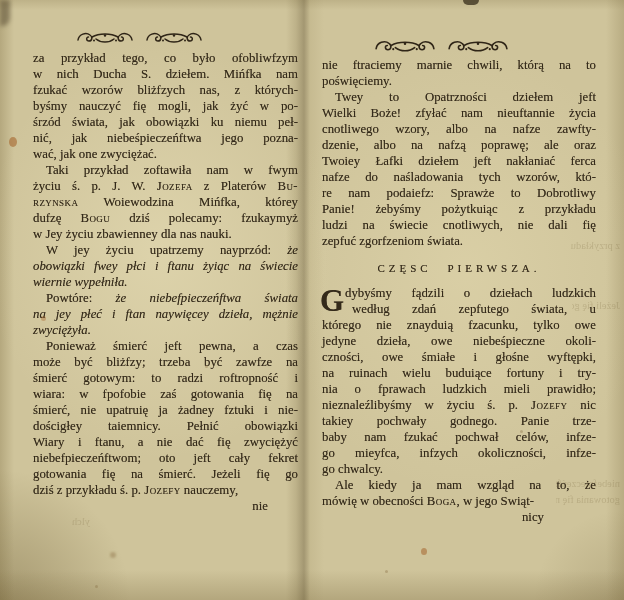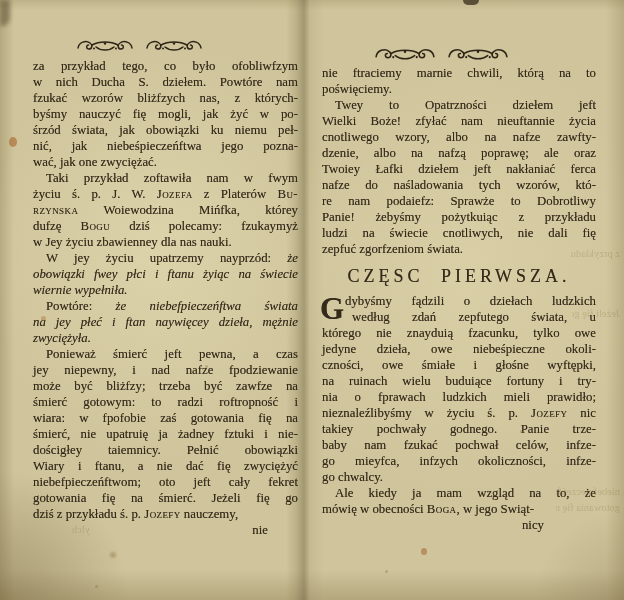"za przykład tego, co było" .page { margin-top: 8px -> none }
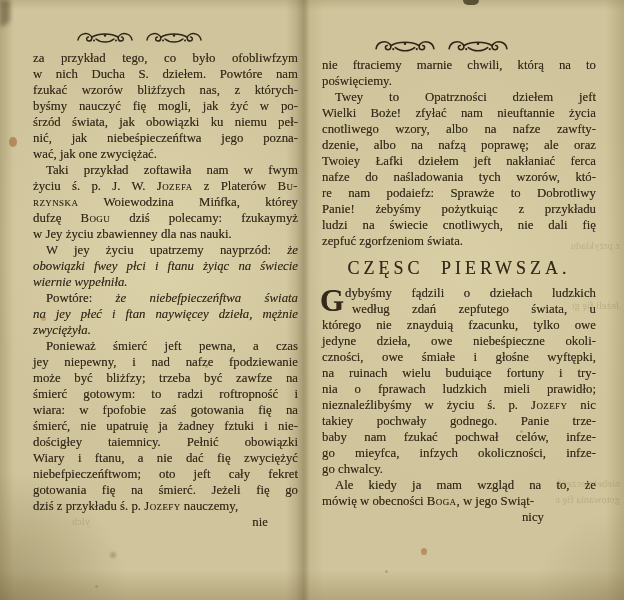"w nich Ducha S. dziełem." div.line { text: Powtóre -> Mińfka }
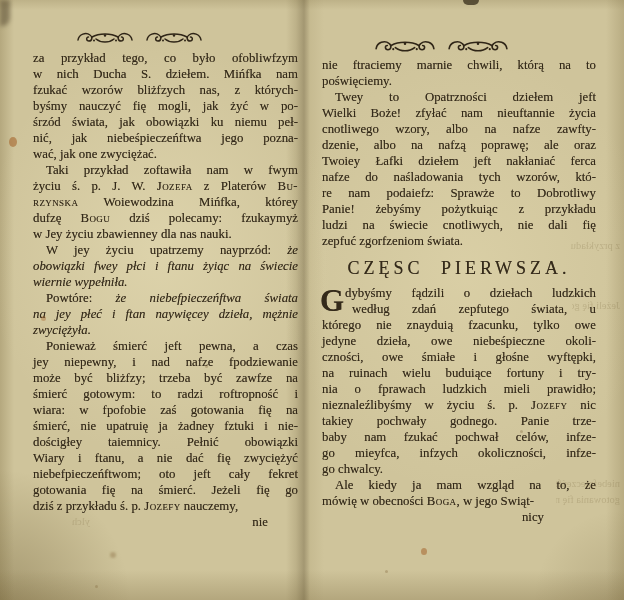"CZĘSC PIERWSZA." .line.head { font-size: 18px -> 11px }
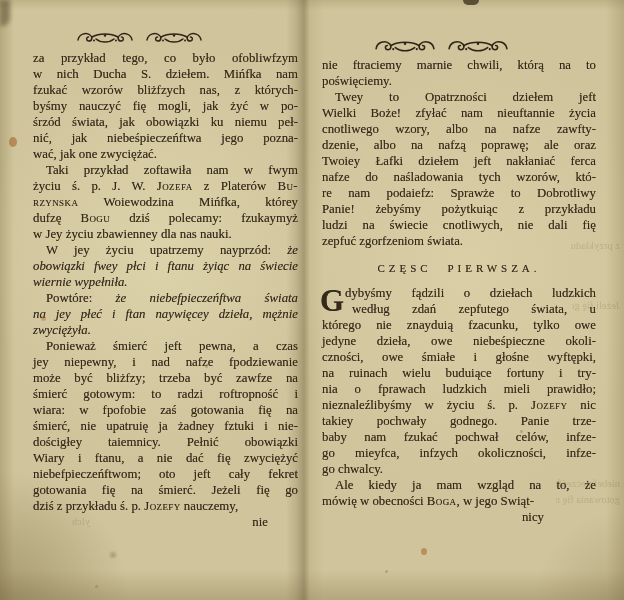"jey niepewny, i nad nafze" div.line { html: <div>jey niepewny, i nad nafze fpodziewanie</div> -> none }
